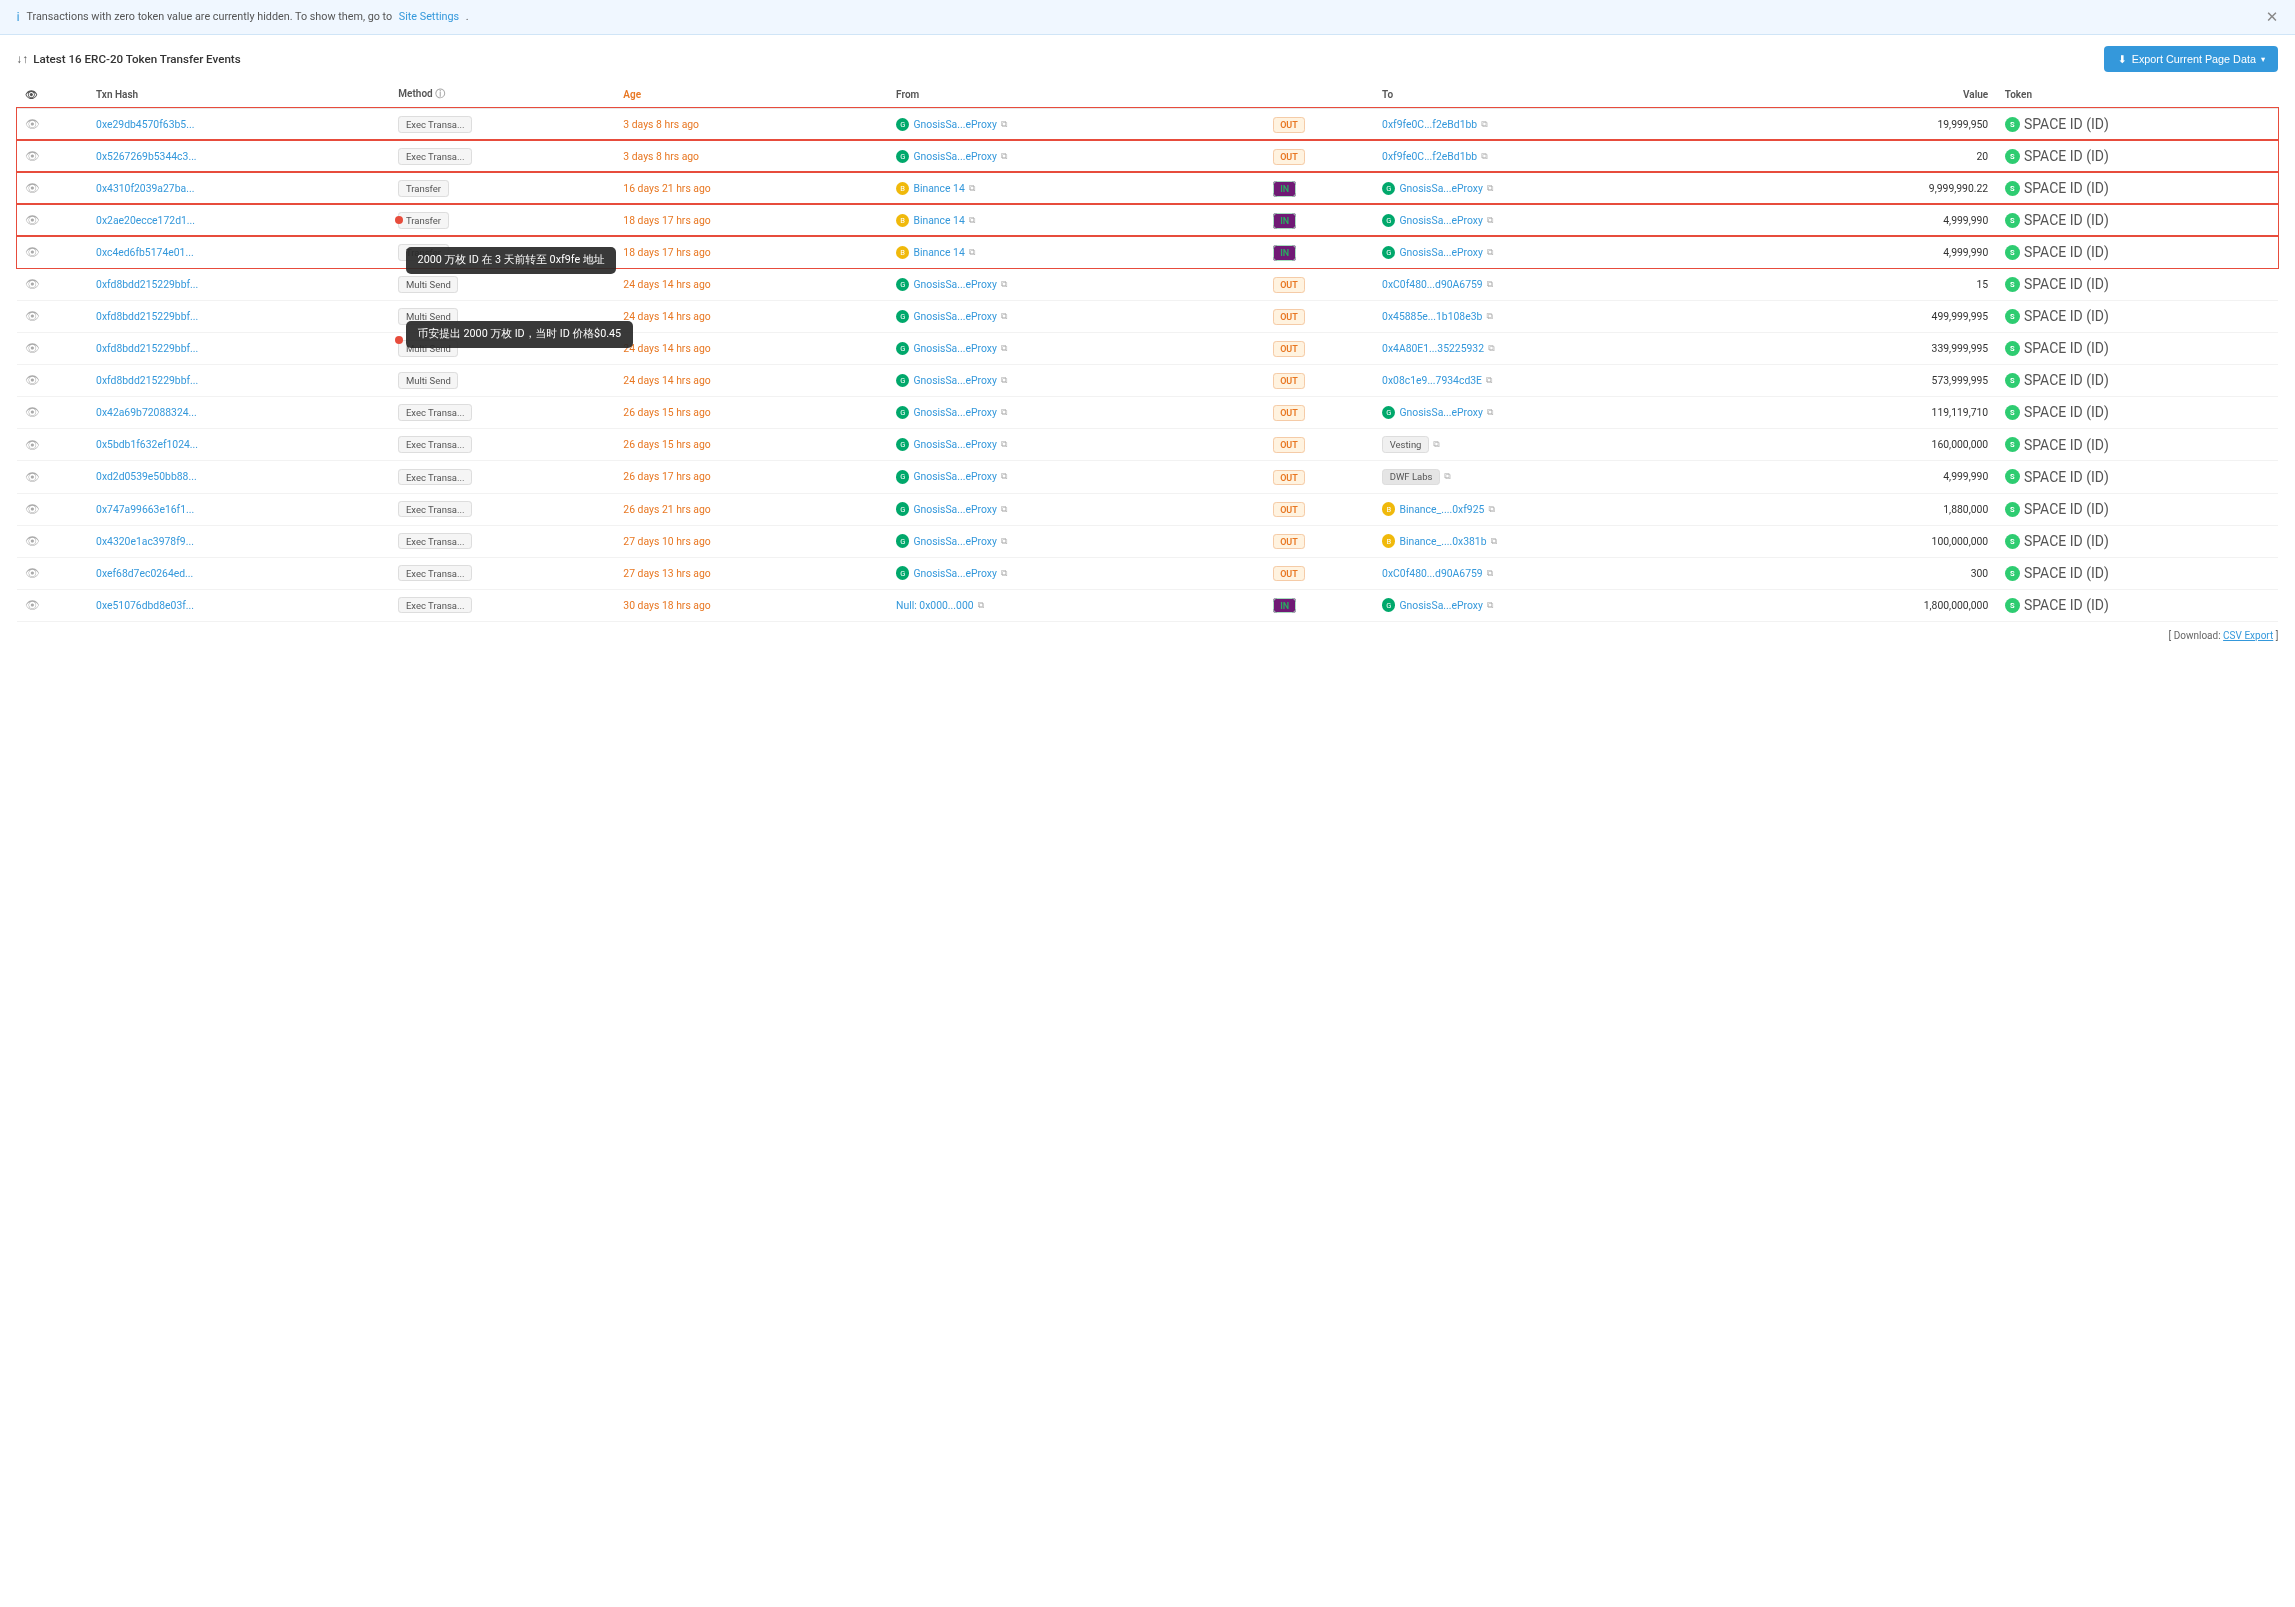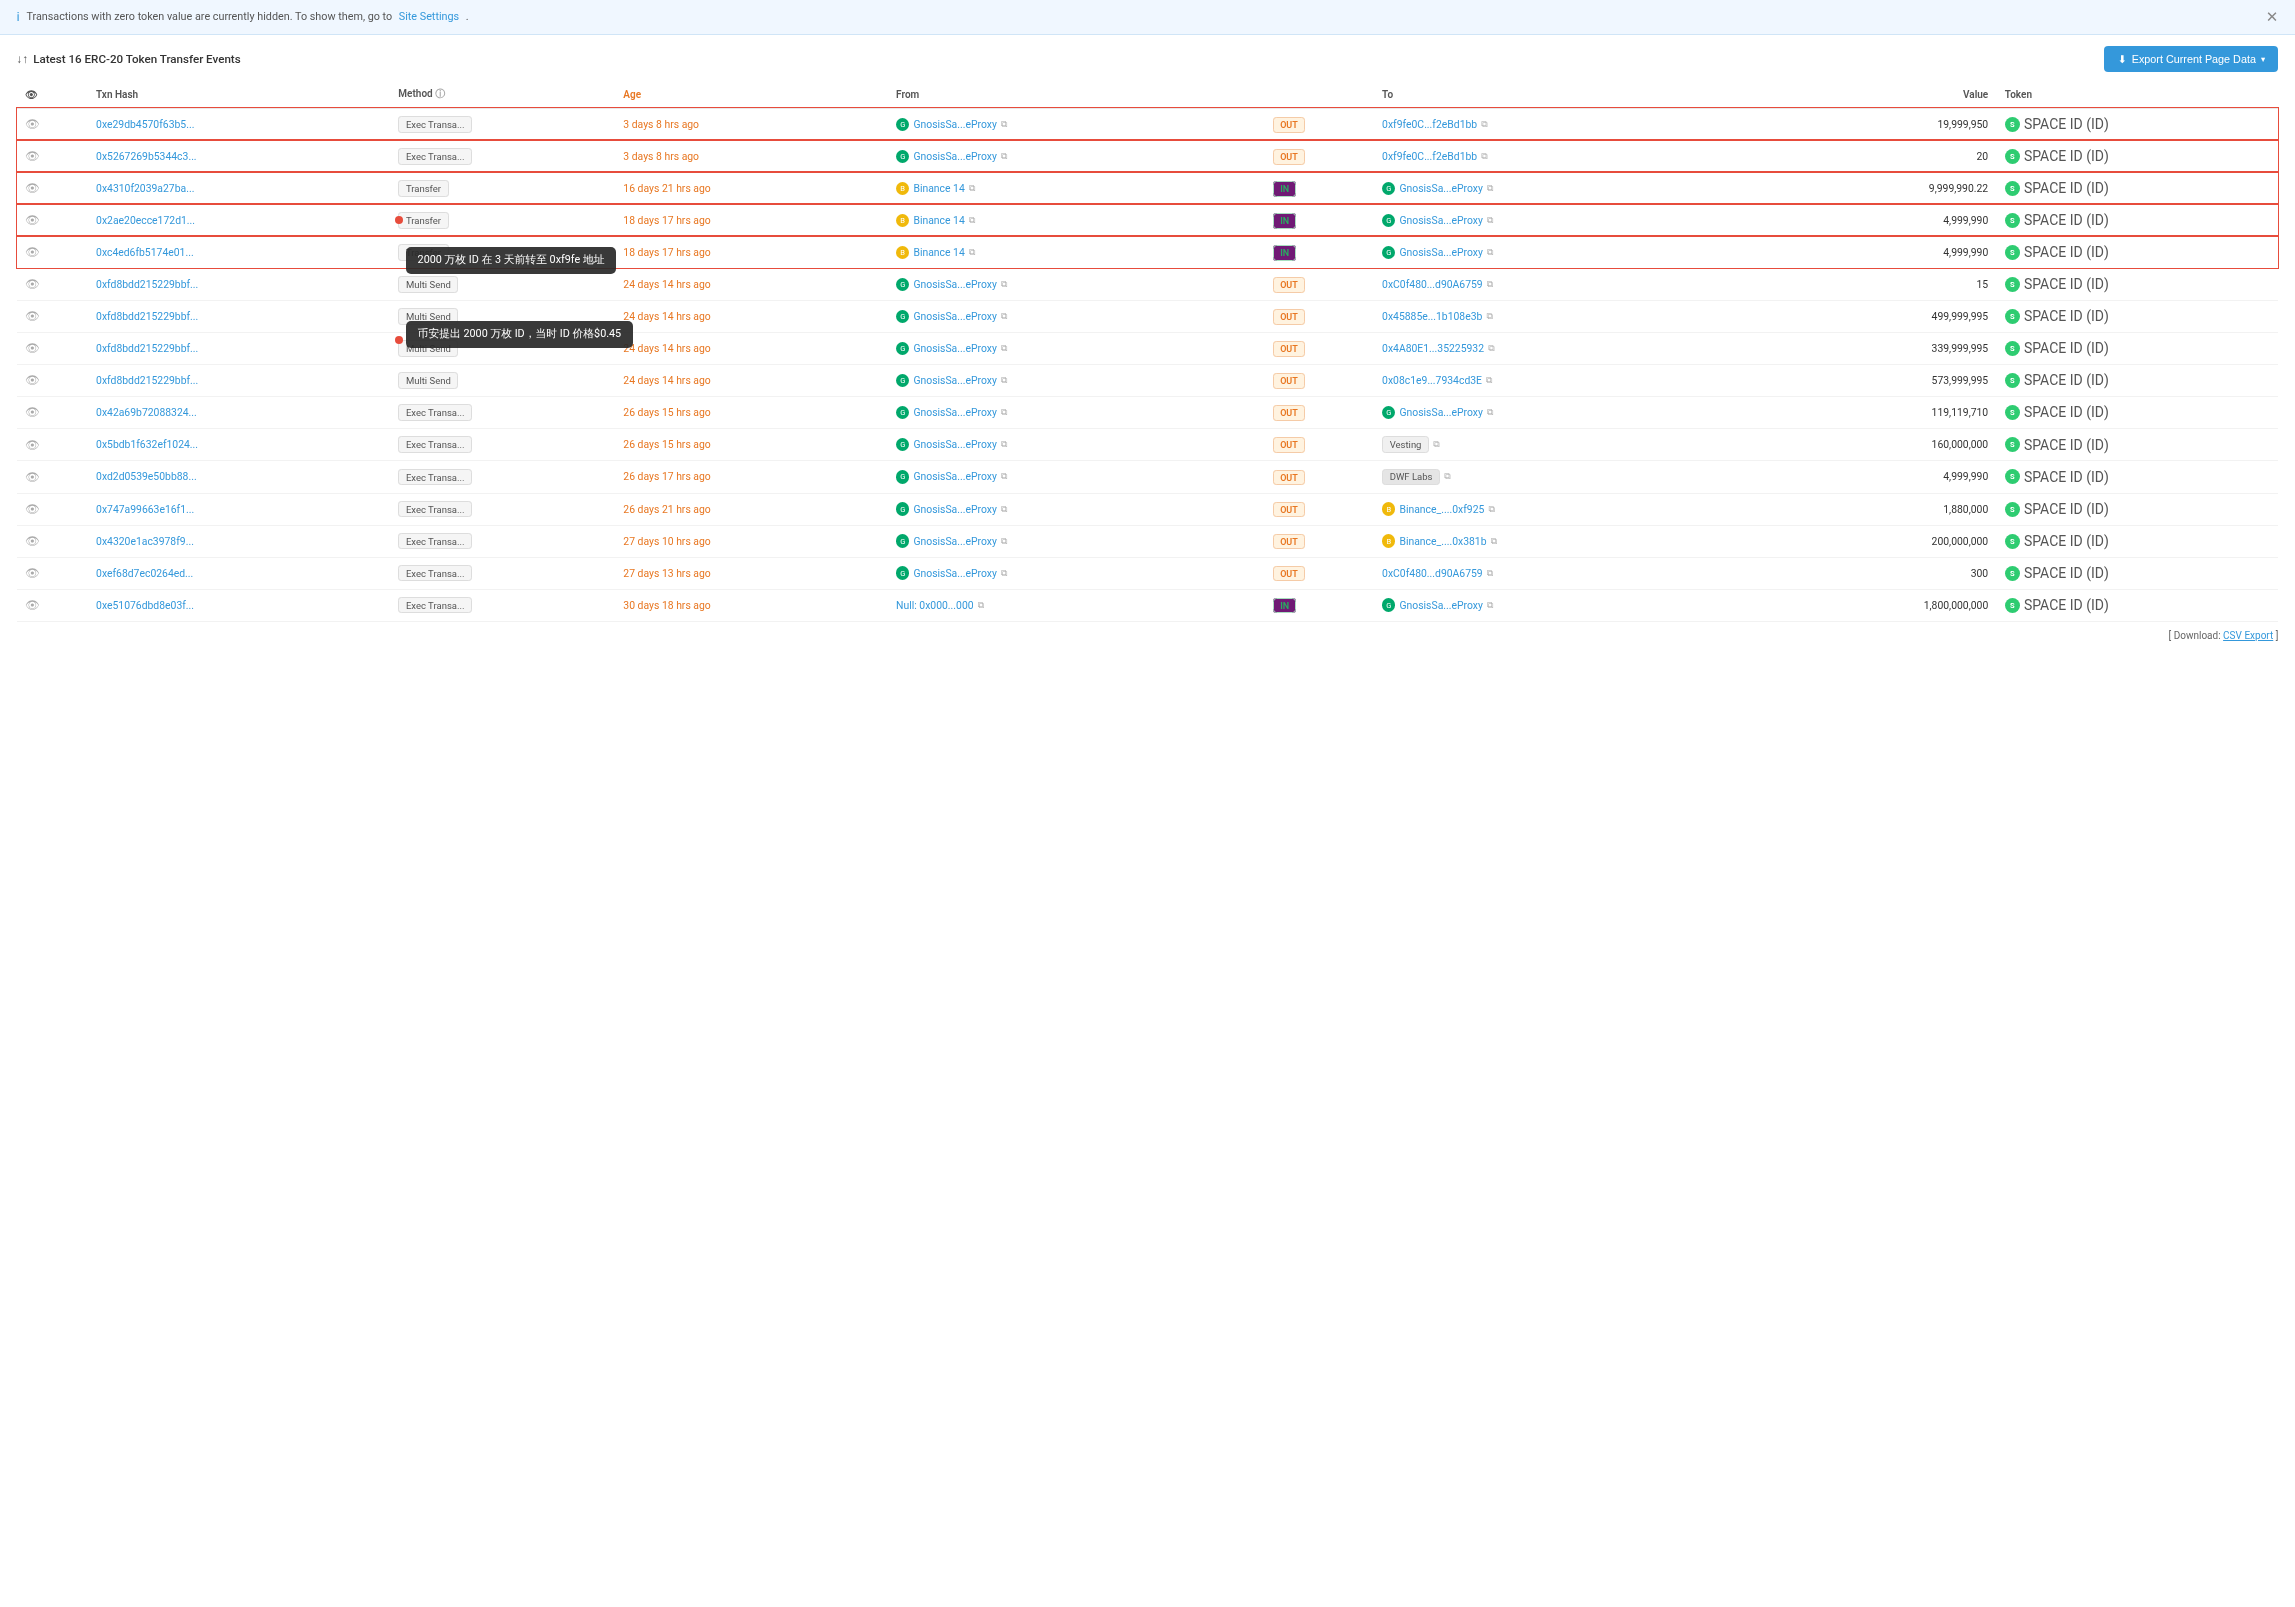"200,000,000" span { text: 200,000,000 -> 100,000,000 }
